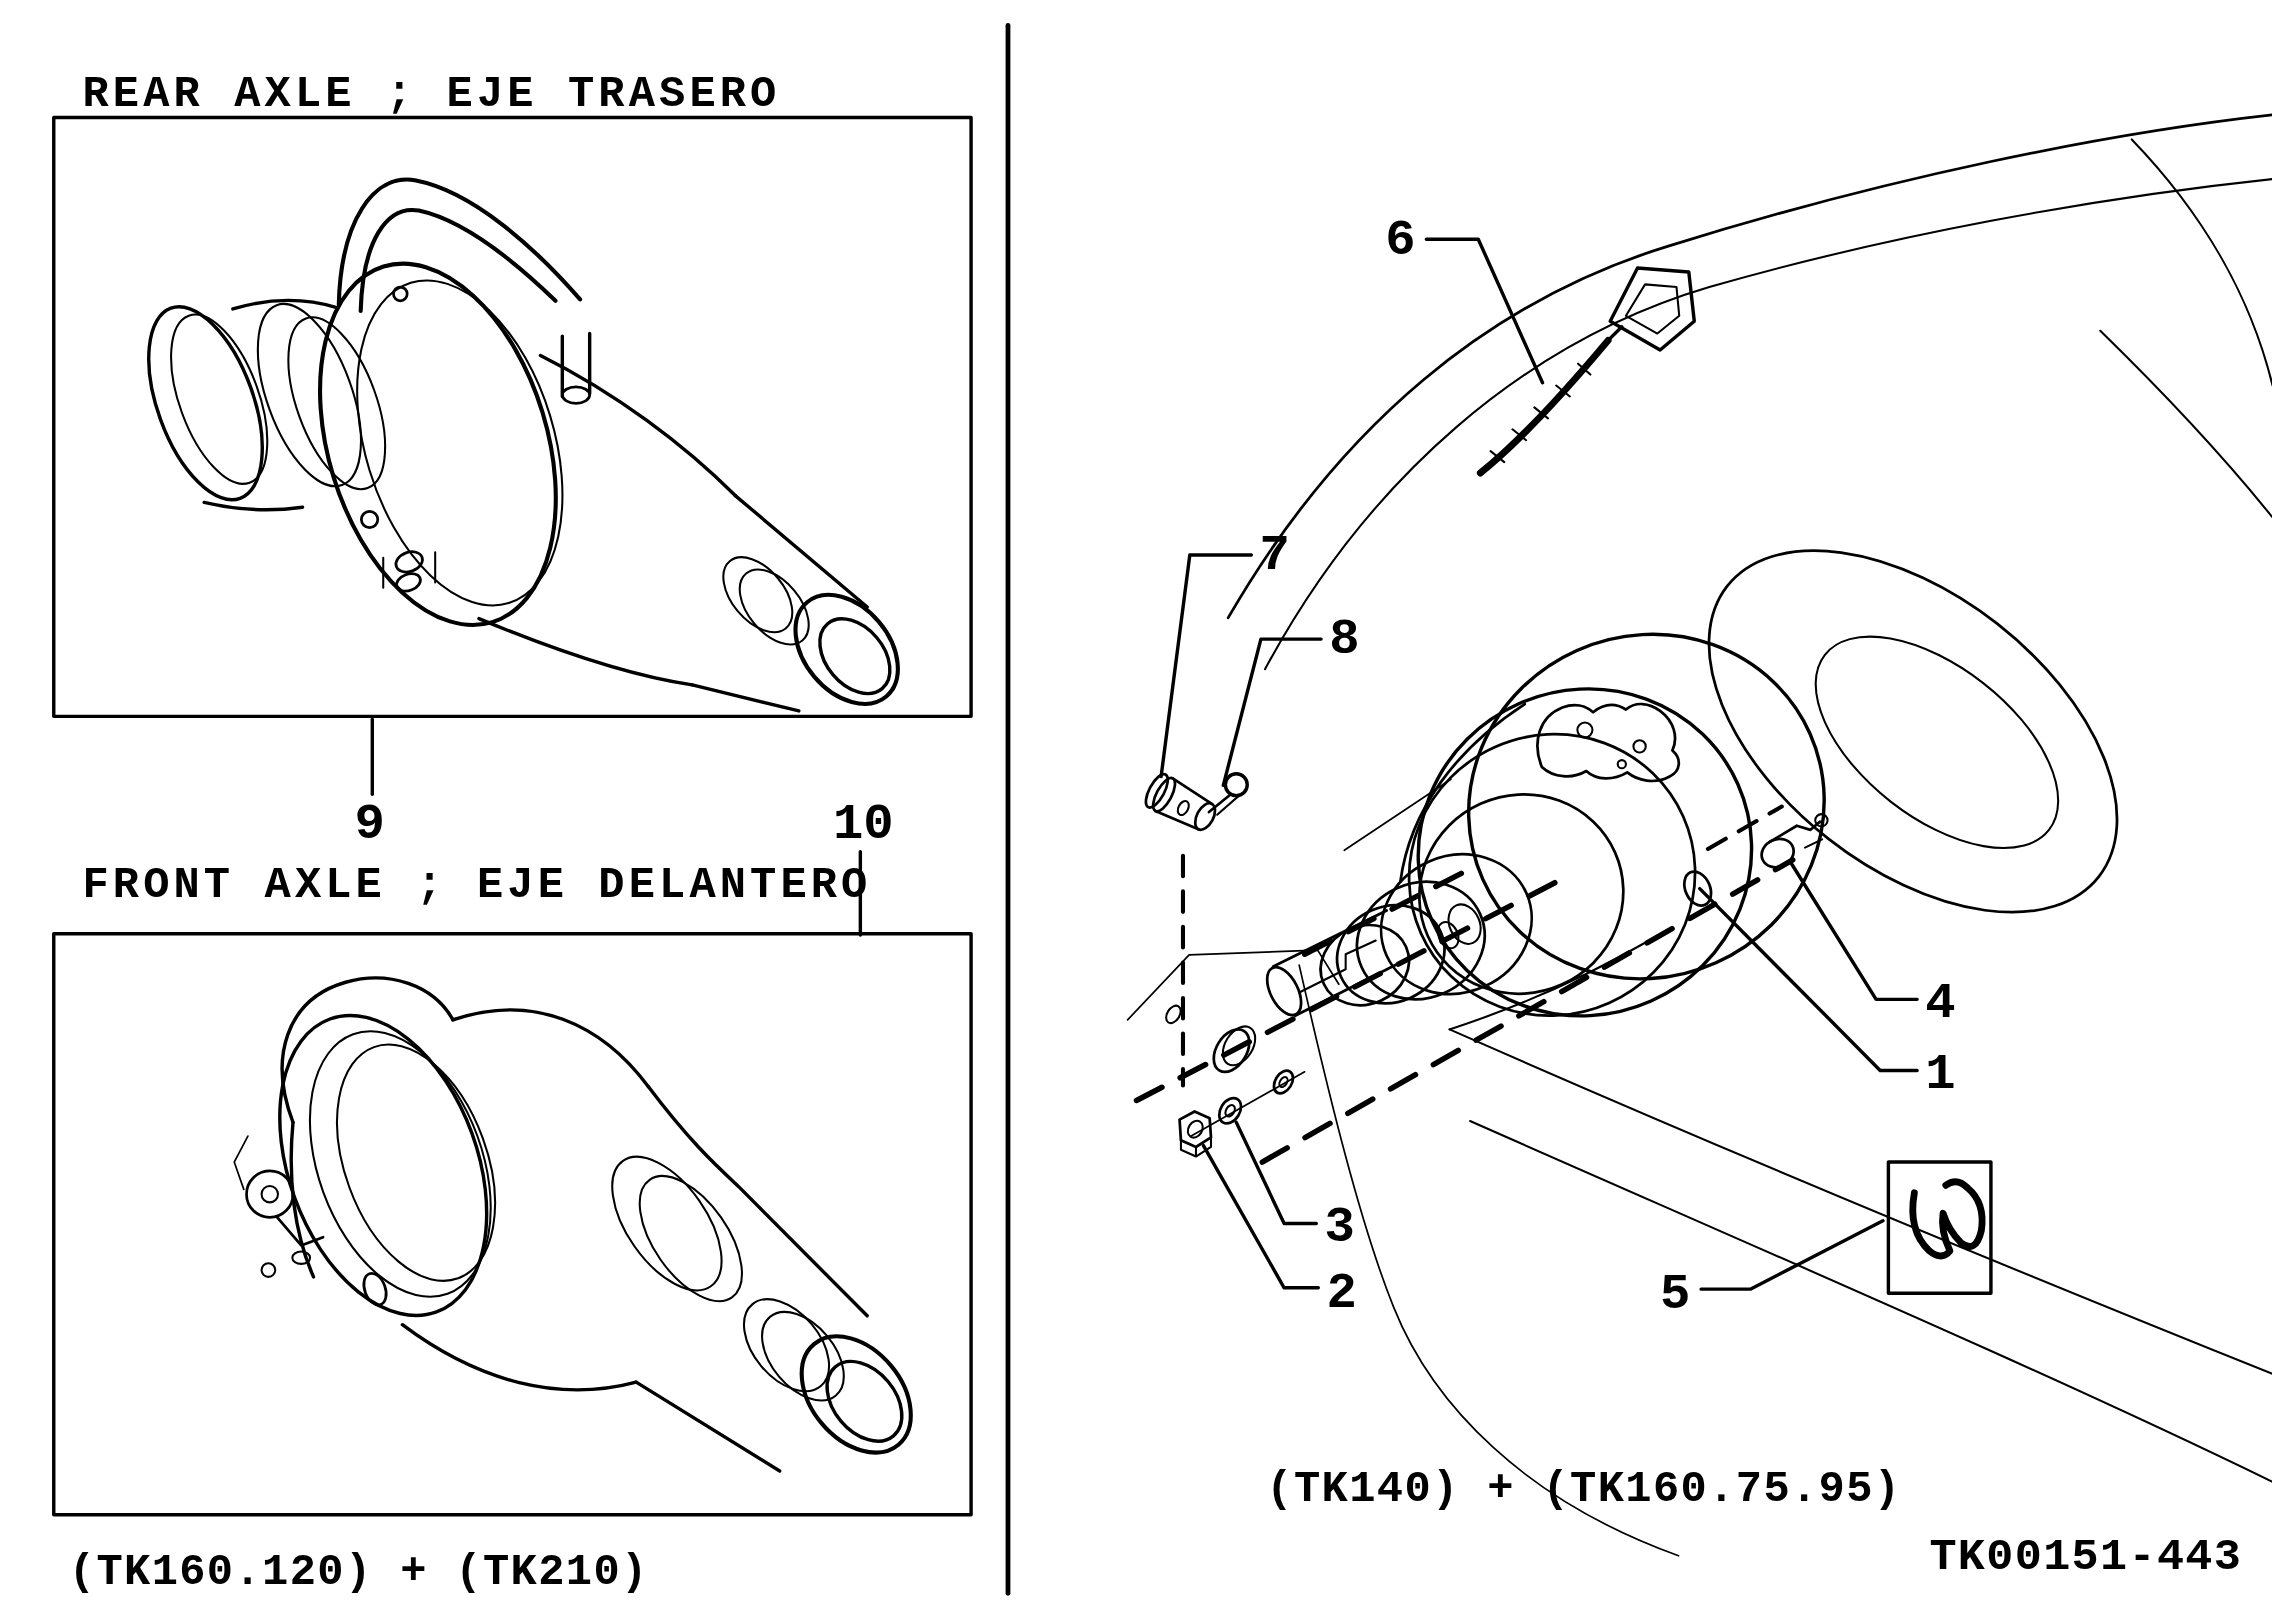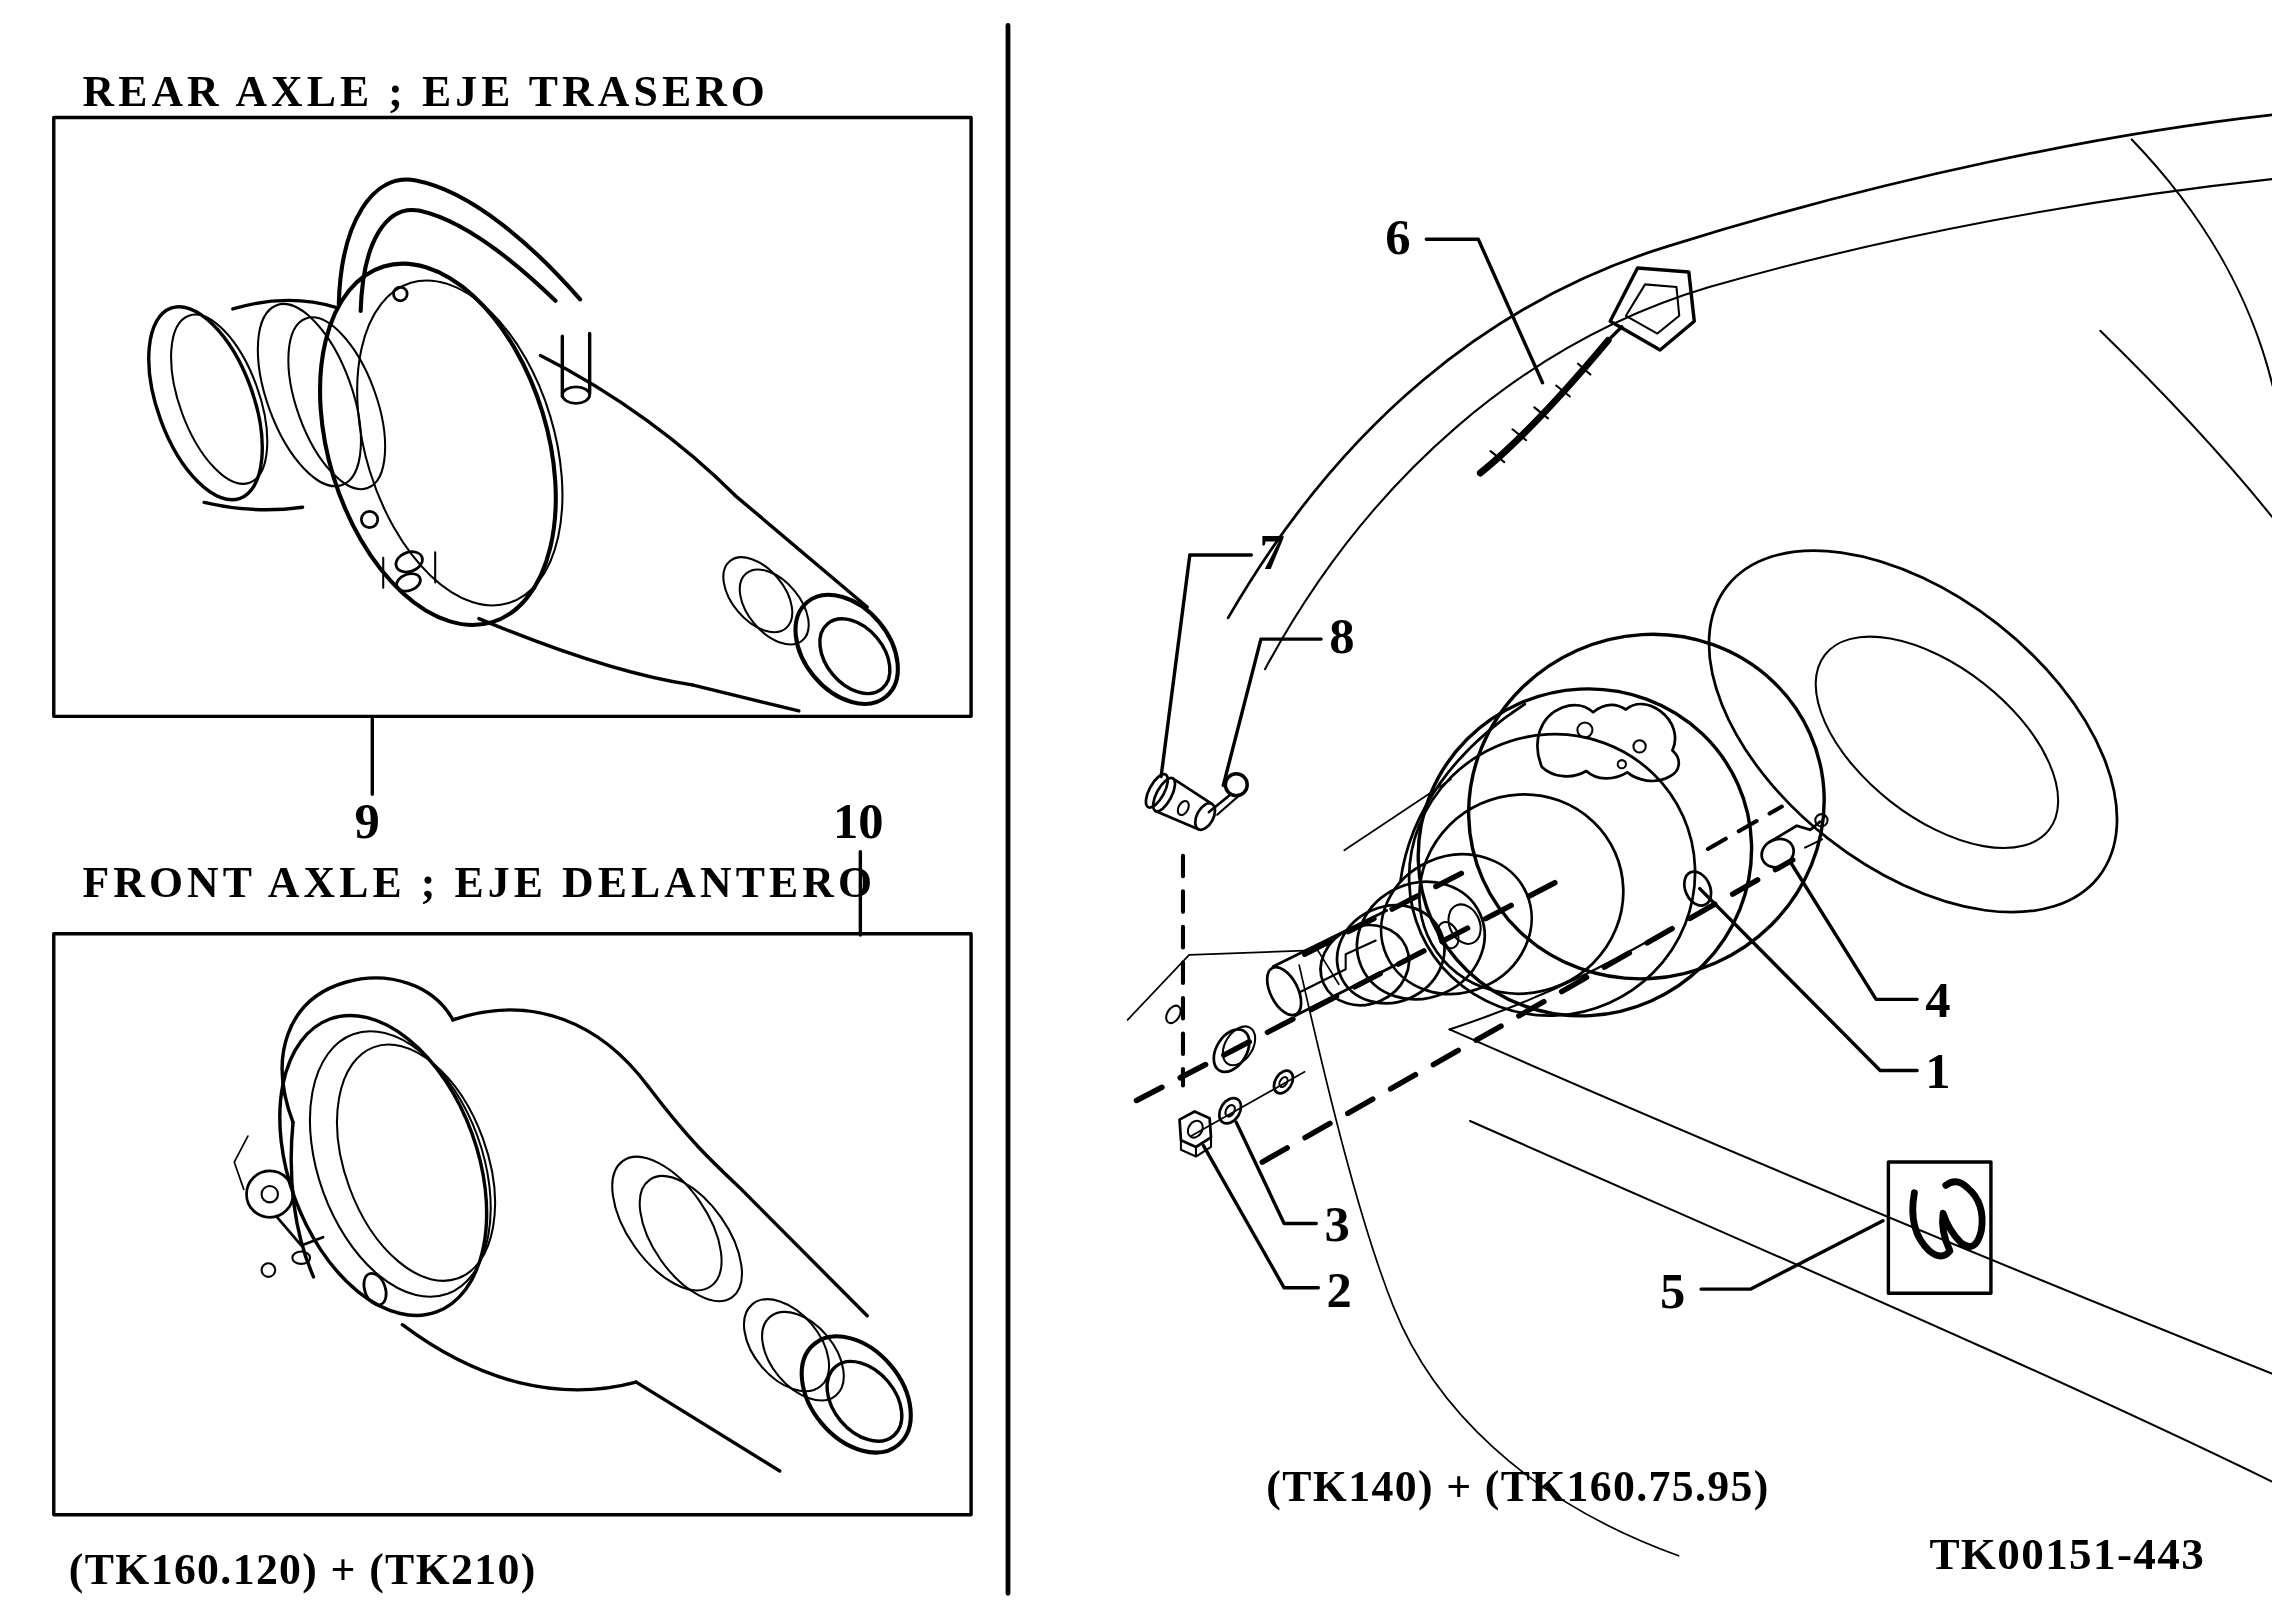"REAR AXLE ; EJE TRASERO" .page { font-family: Liberation Serif, serif -> Liberation Mono, monospace }
